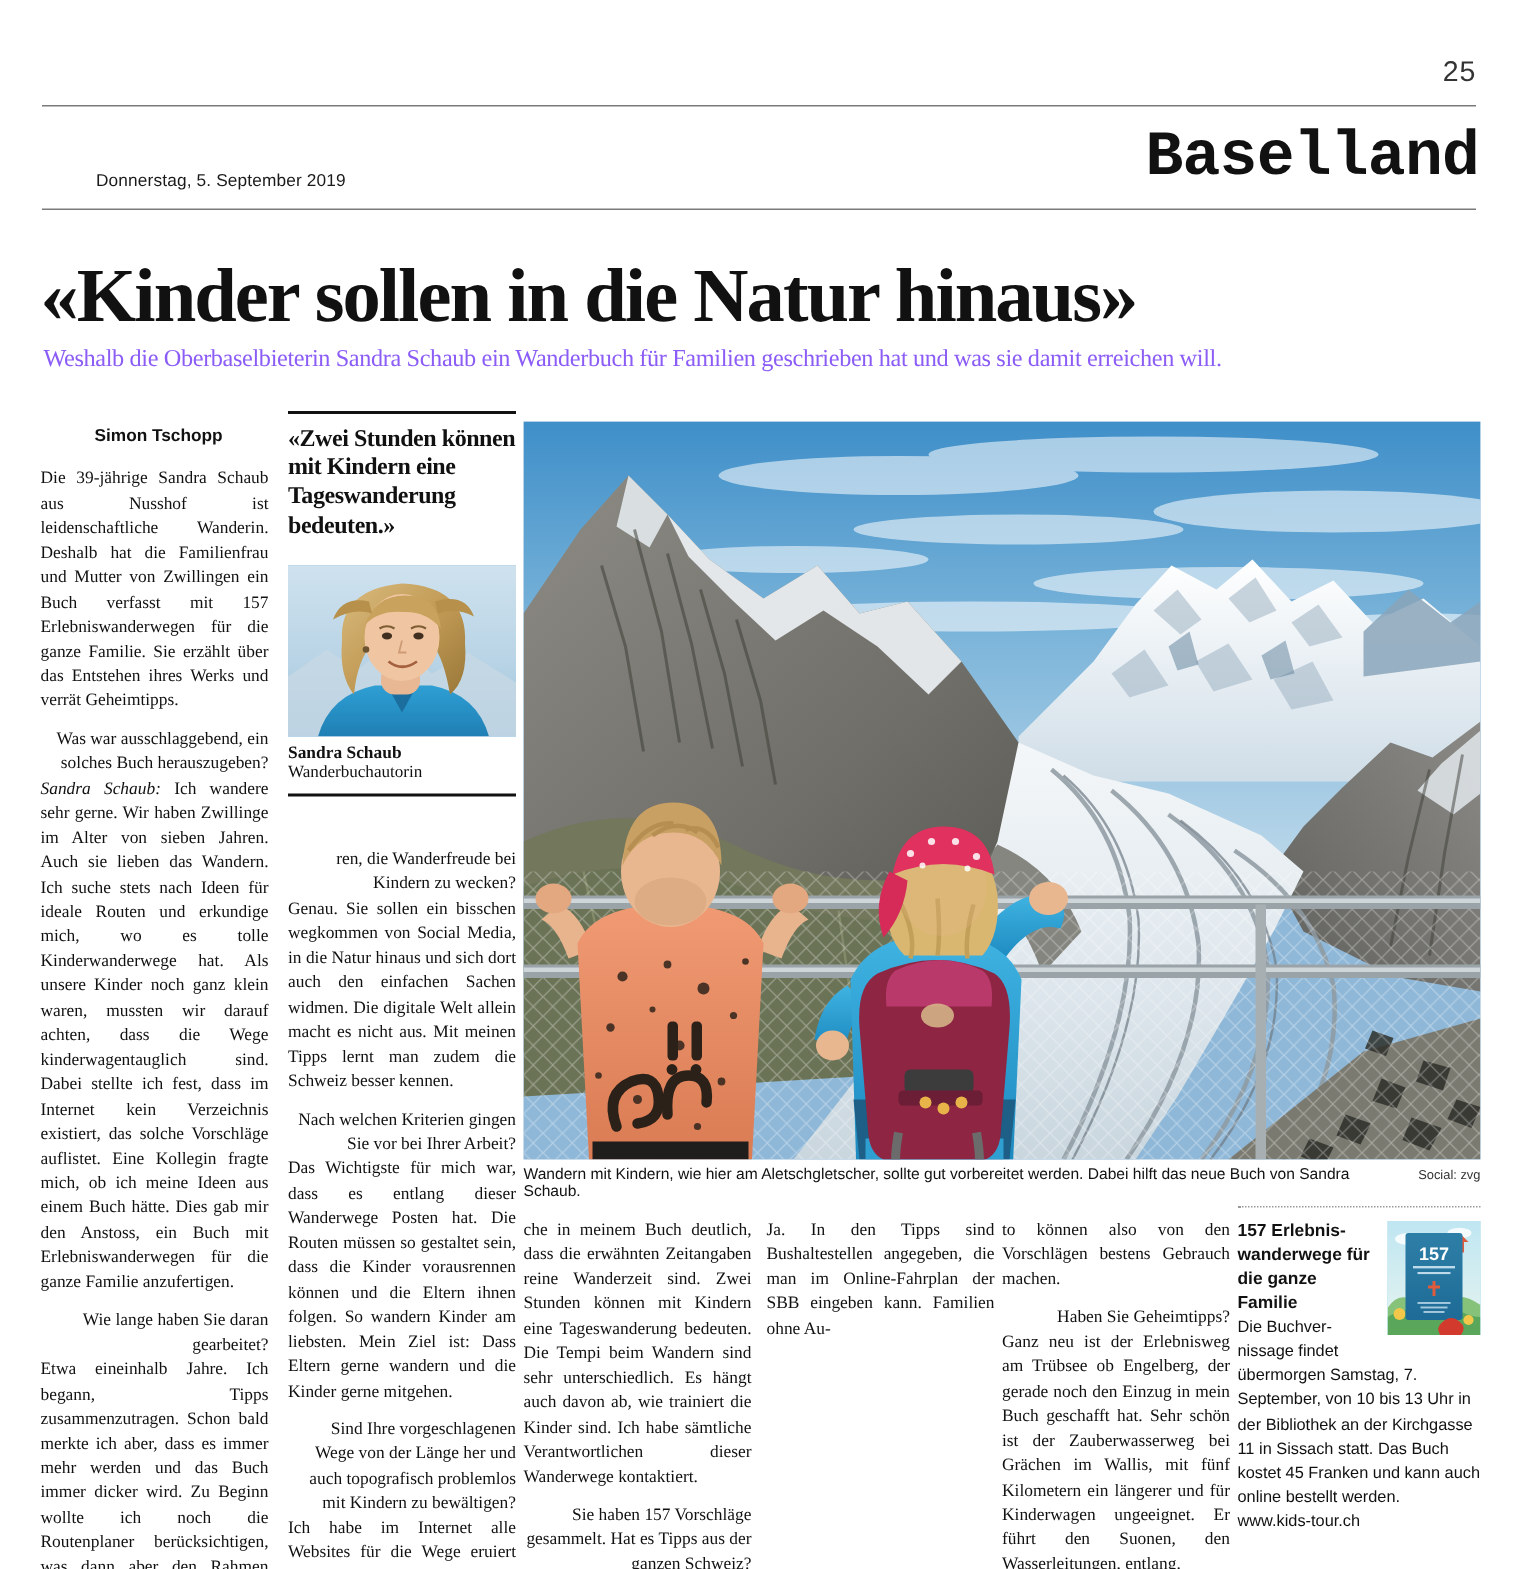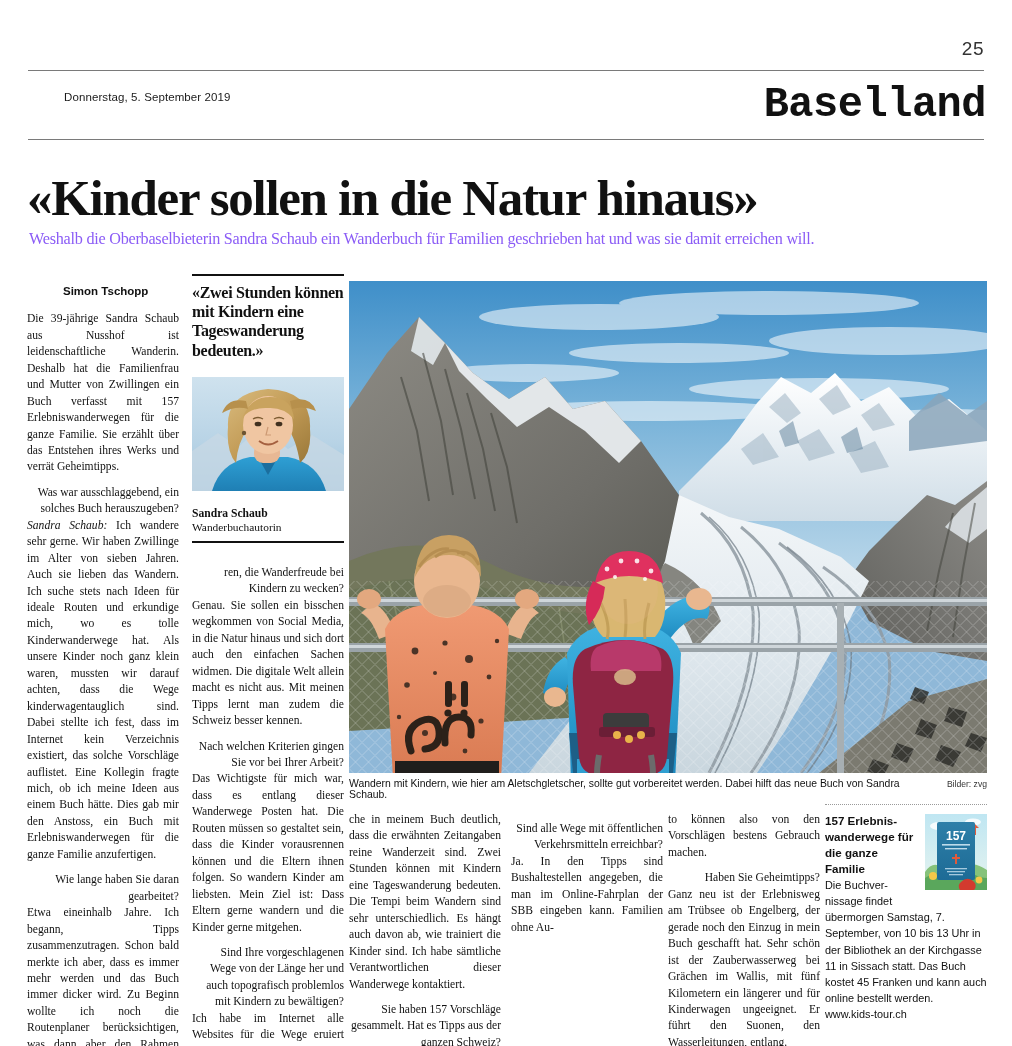"Donnerstag, 5. September 2019" .dateline { top: 91px -> 115px }
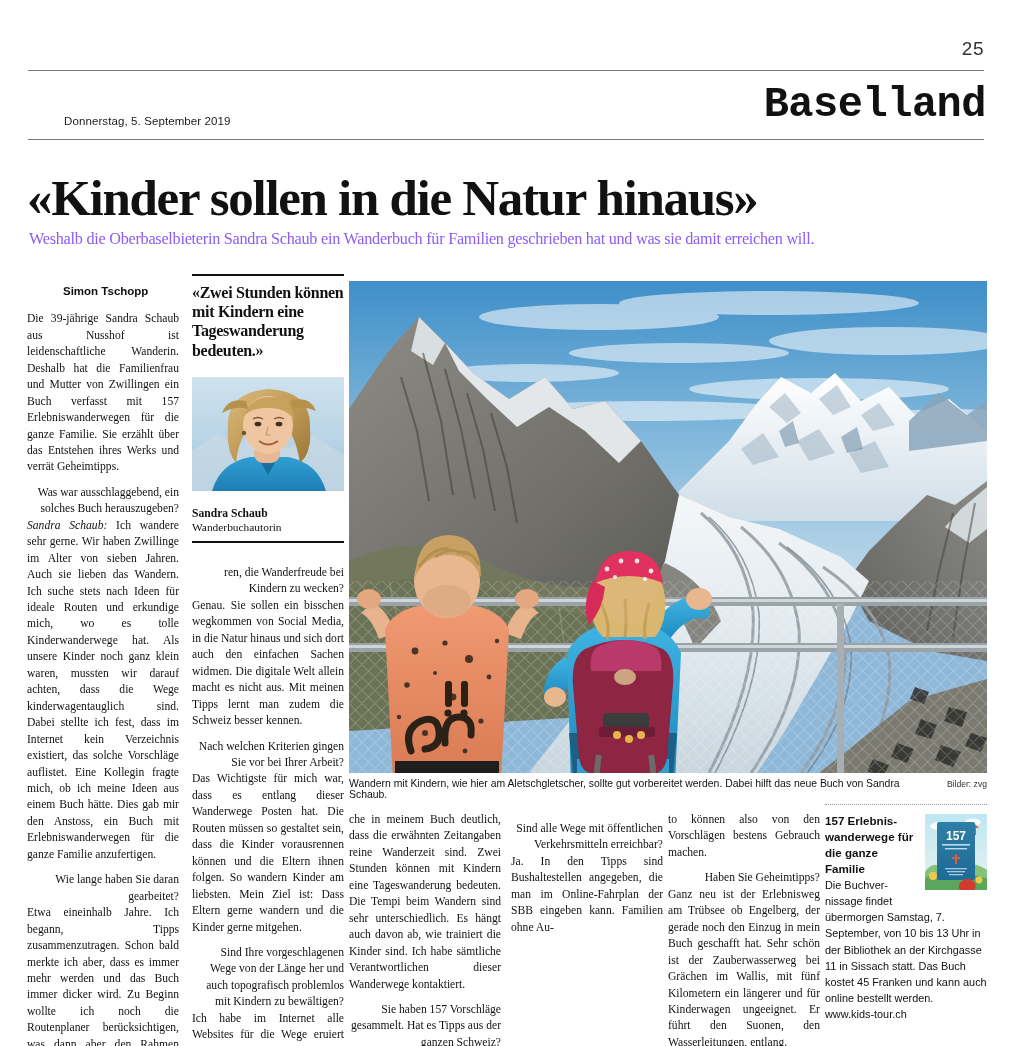"Sandra Schaub" .portrait-name { margin-top: 16px -> 4px }
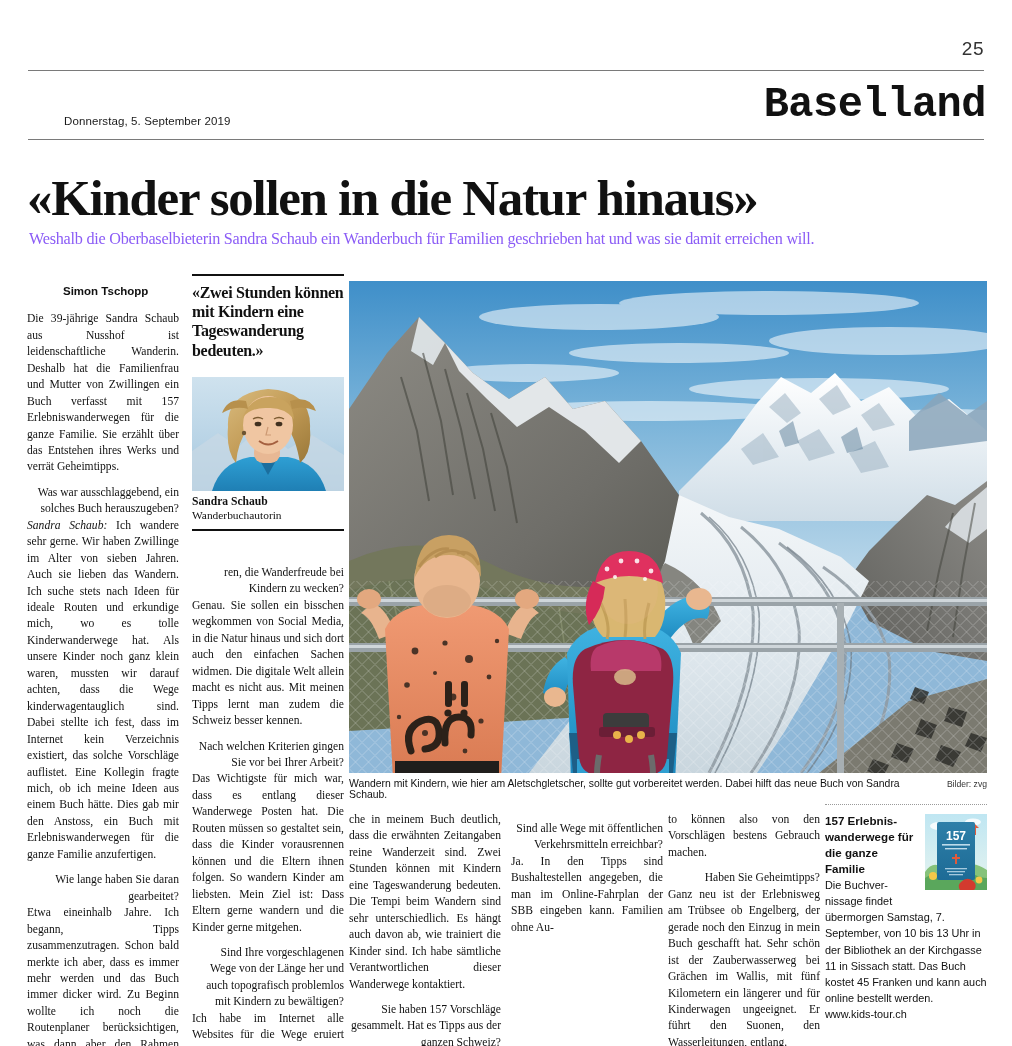"Bilder: zvg" span.credit { text: Bilder -> Social }
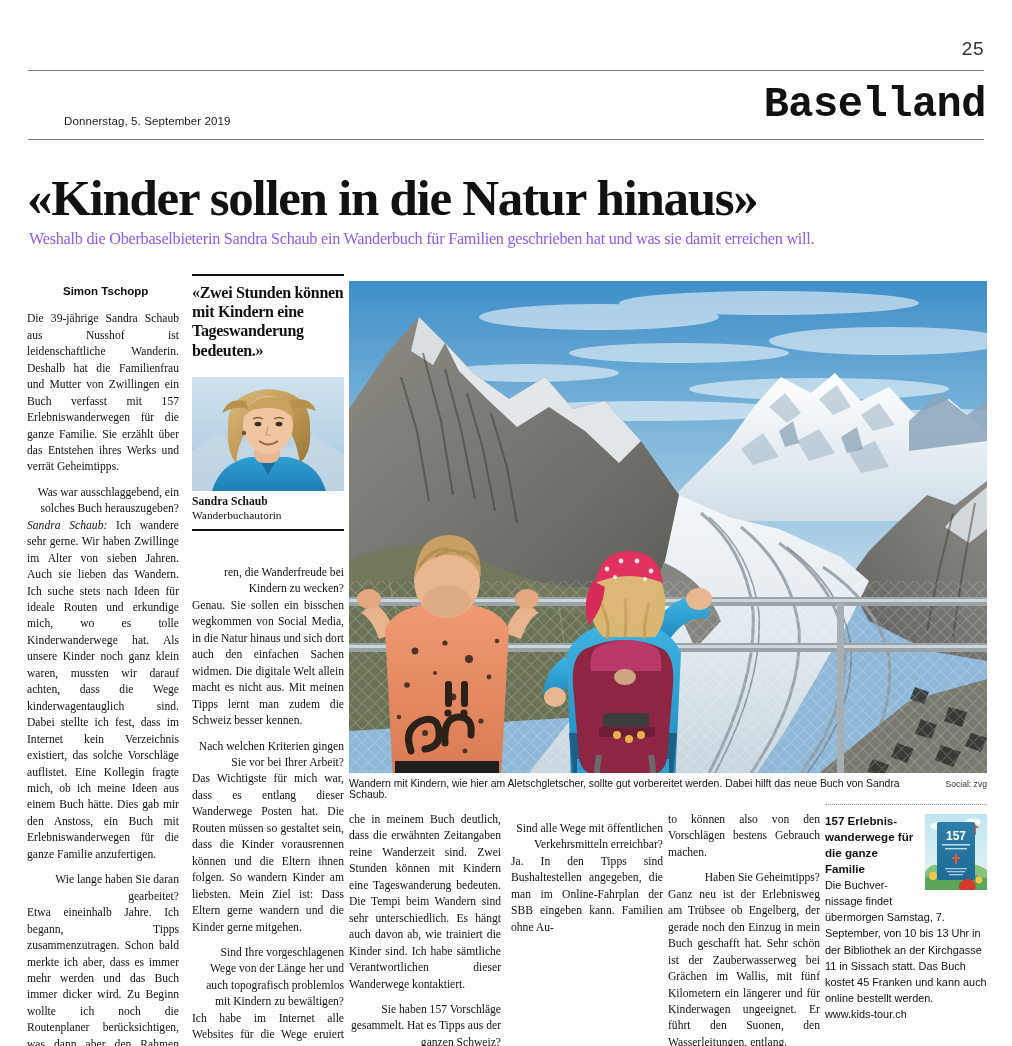"Sind alle Wege mit öffentlichen" span.q { html: <span>Sind alle Wege mit öffentlichen Verkehrsmitteln erreichbar?</span> -> none }
